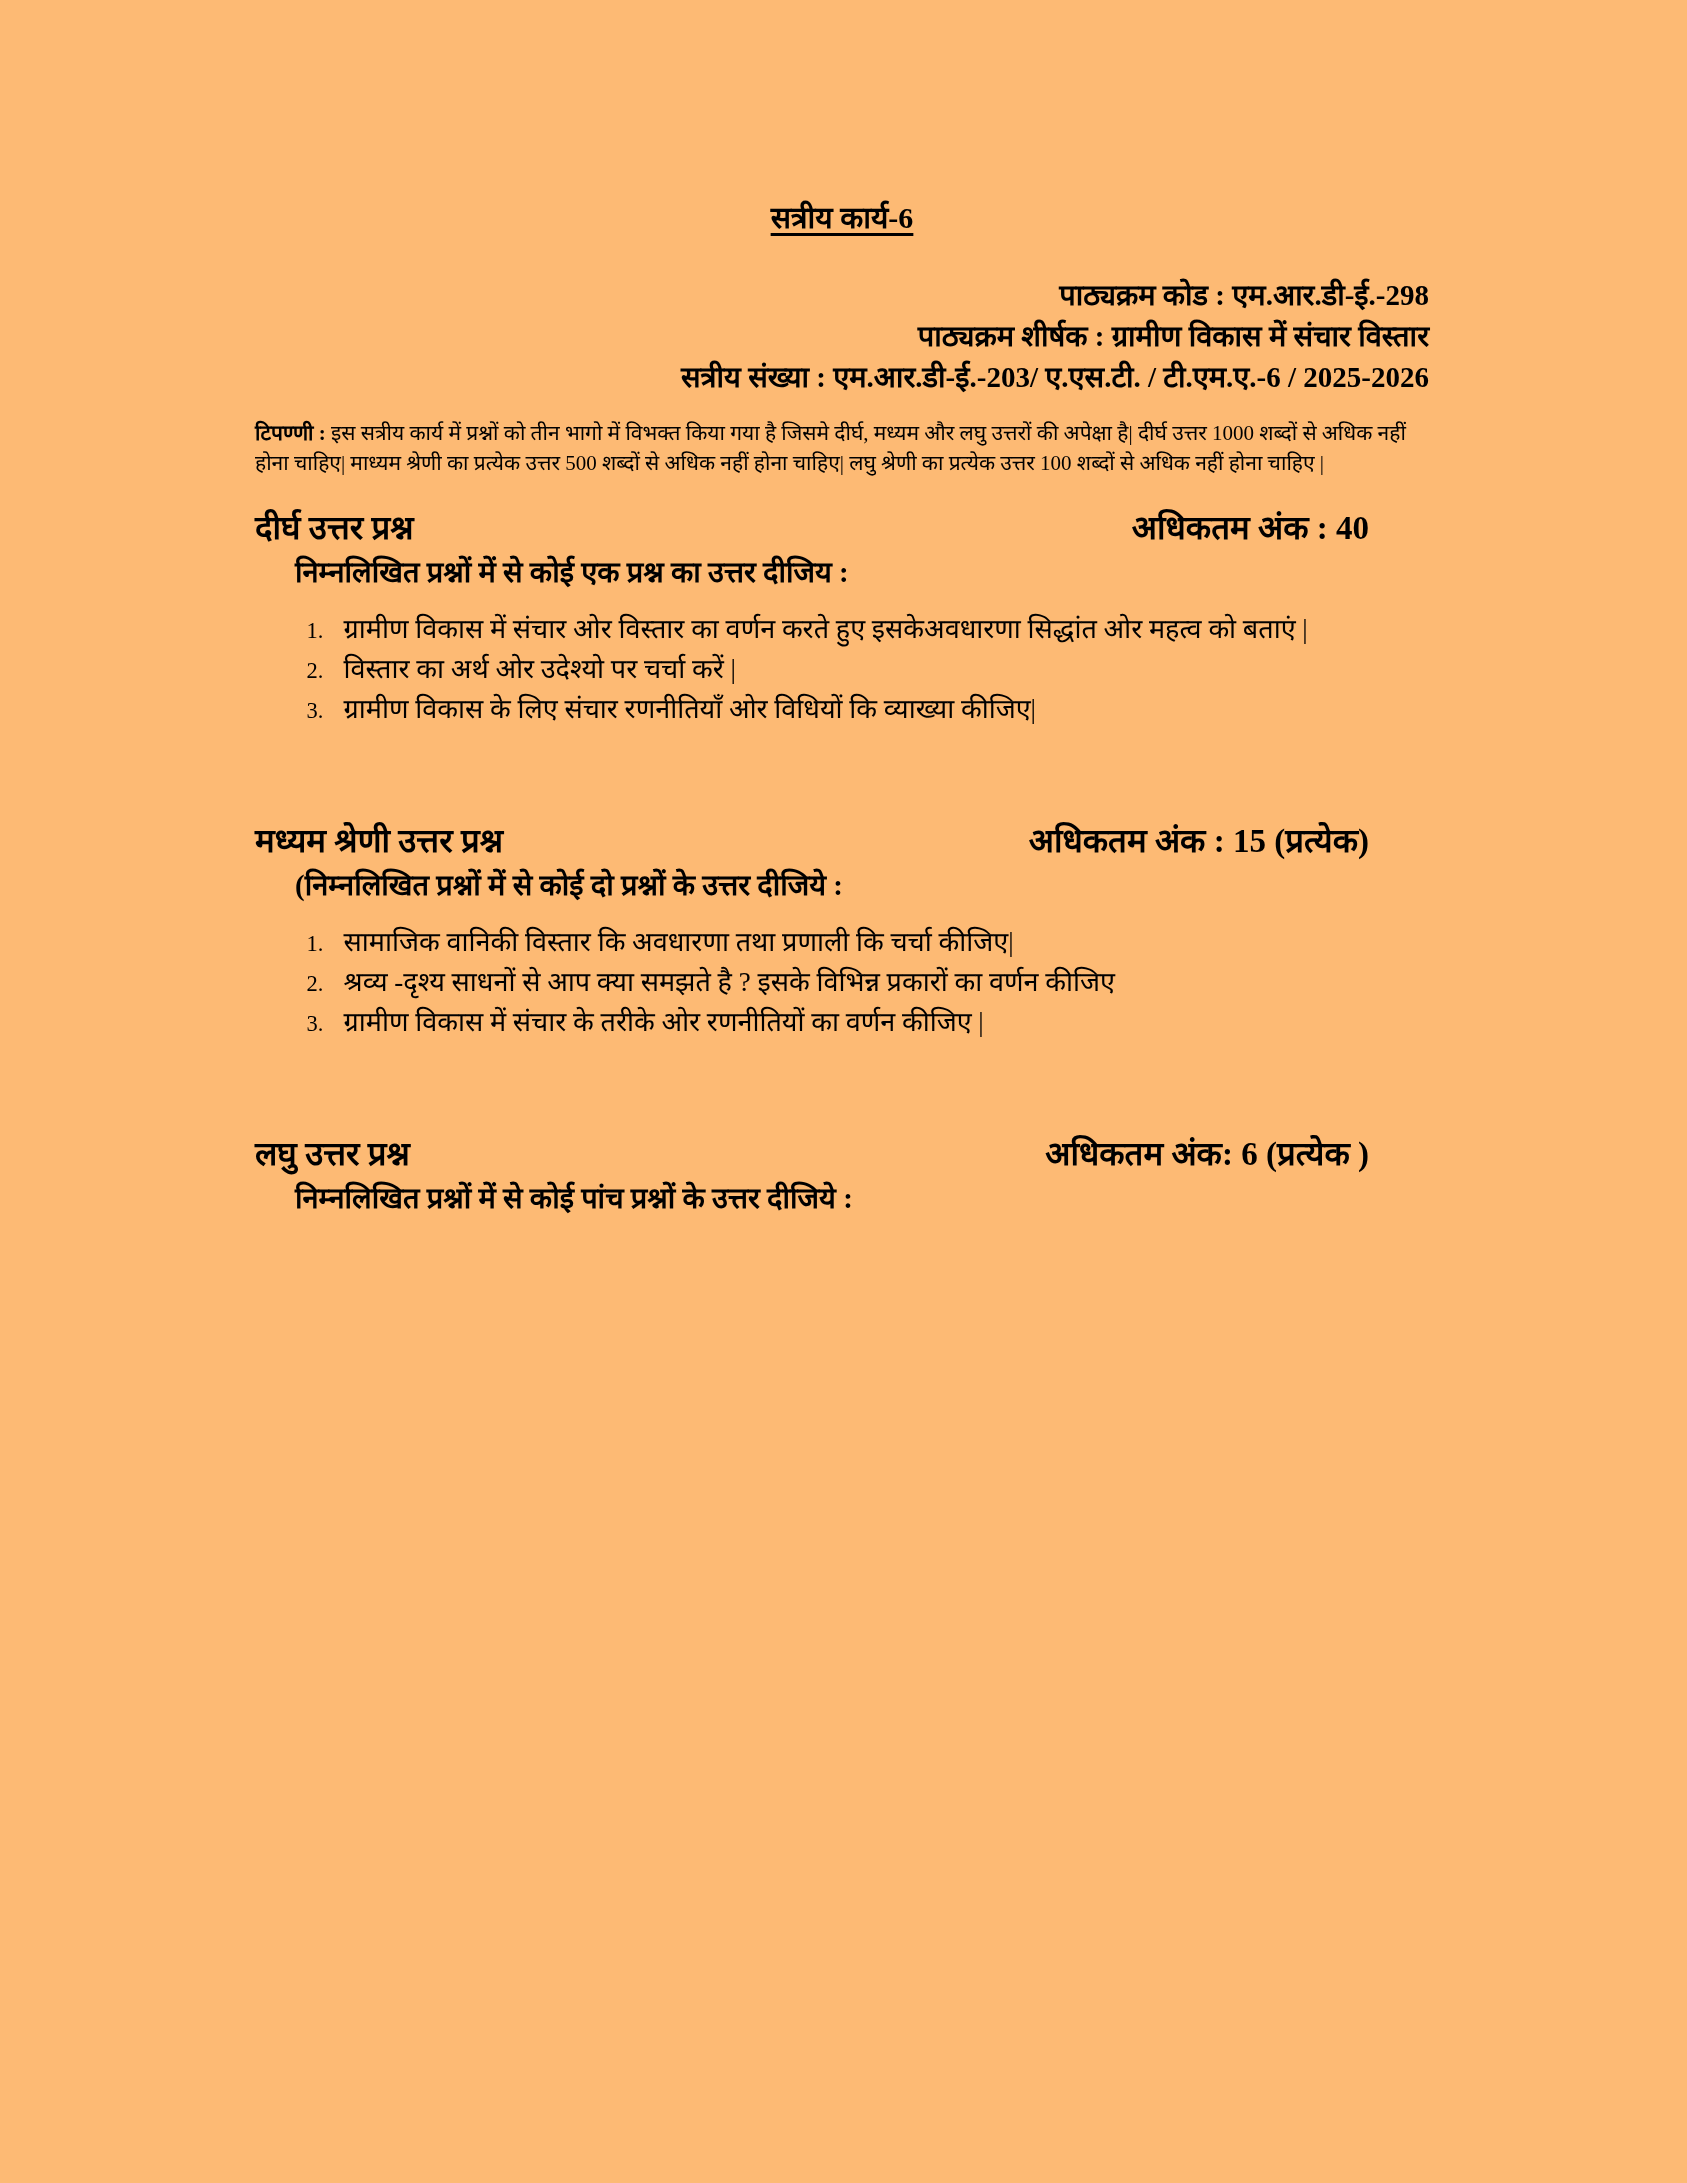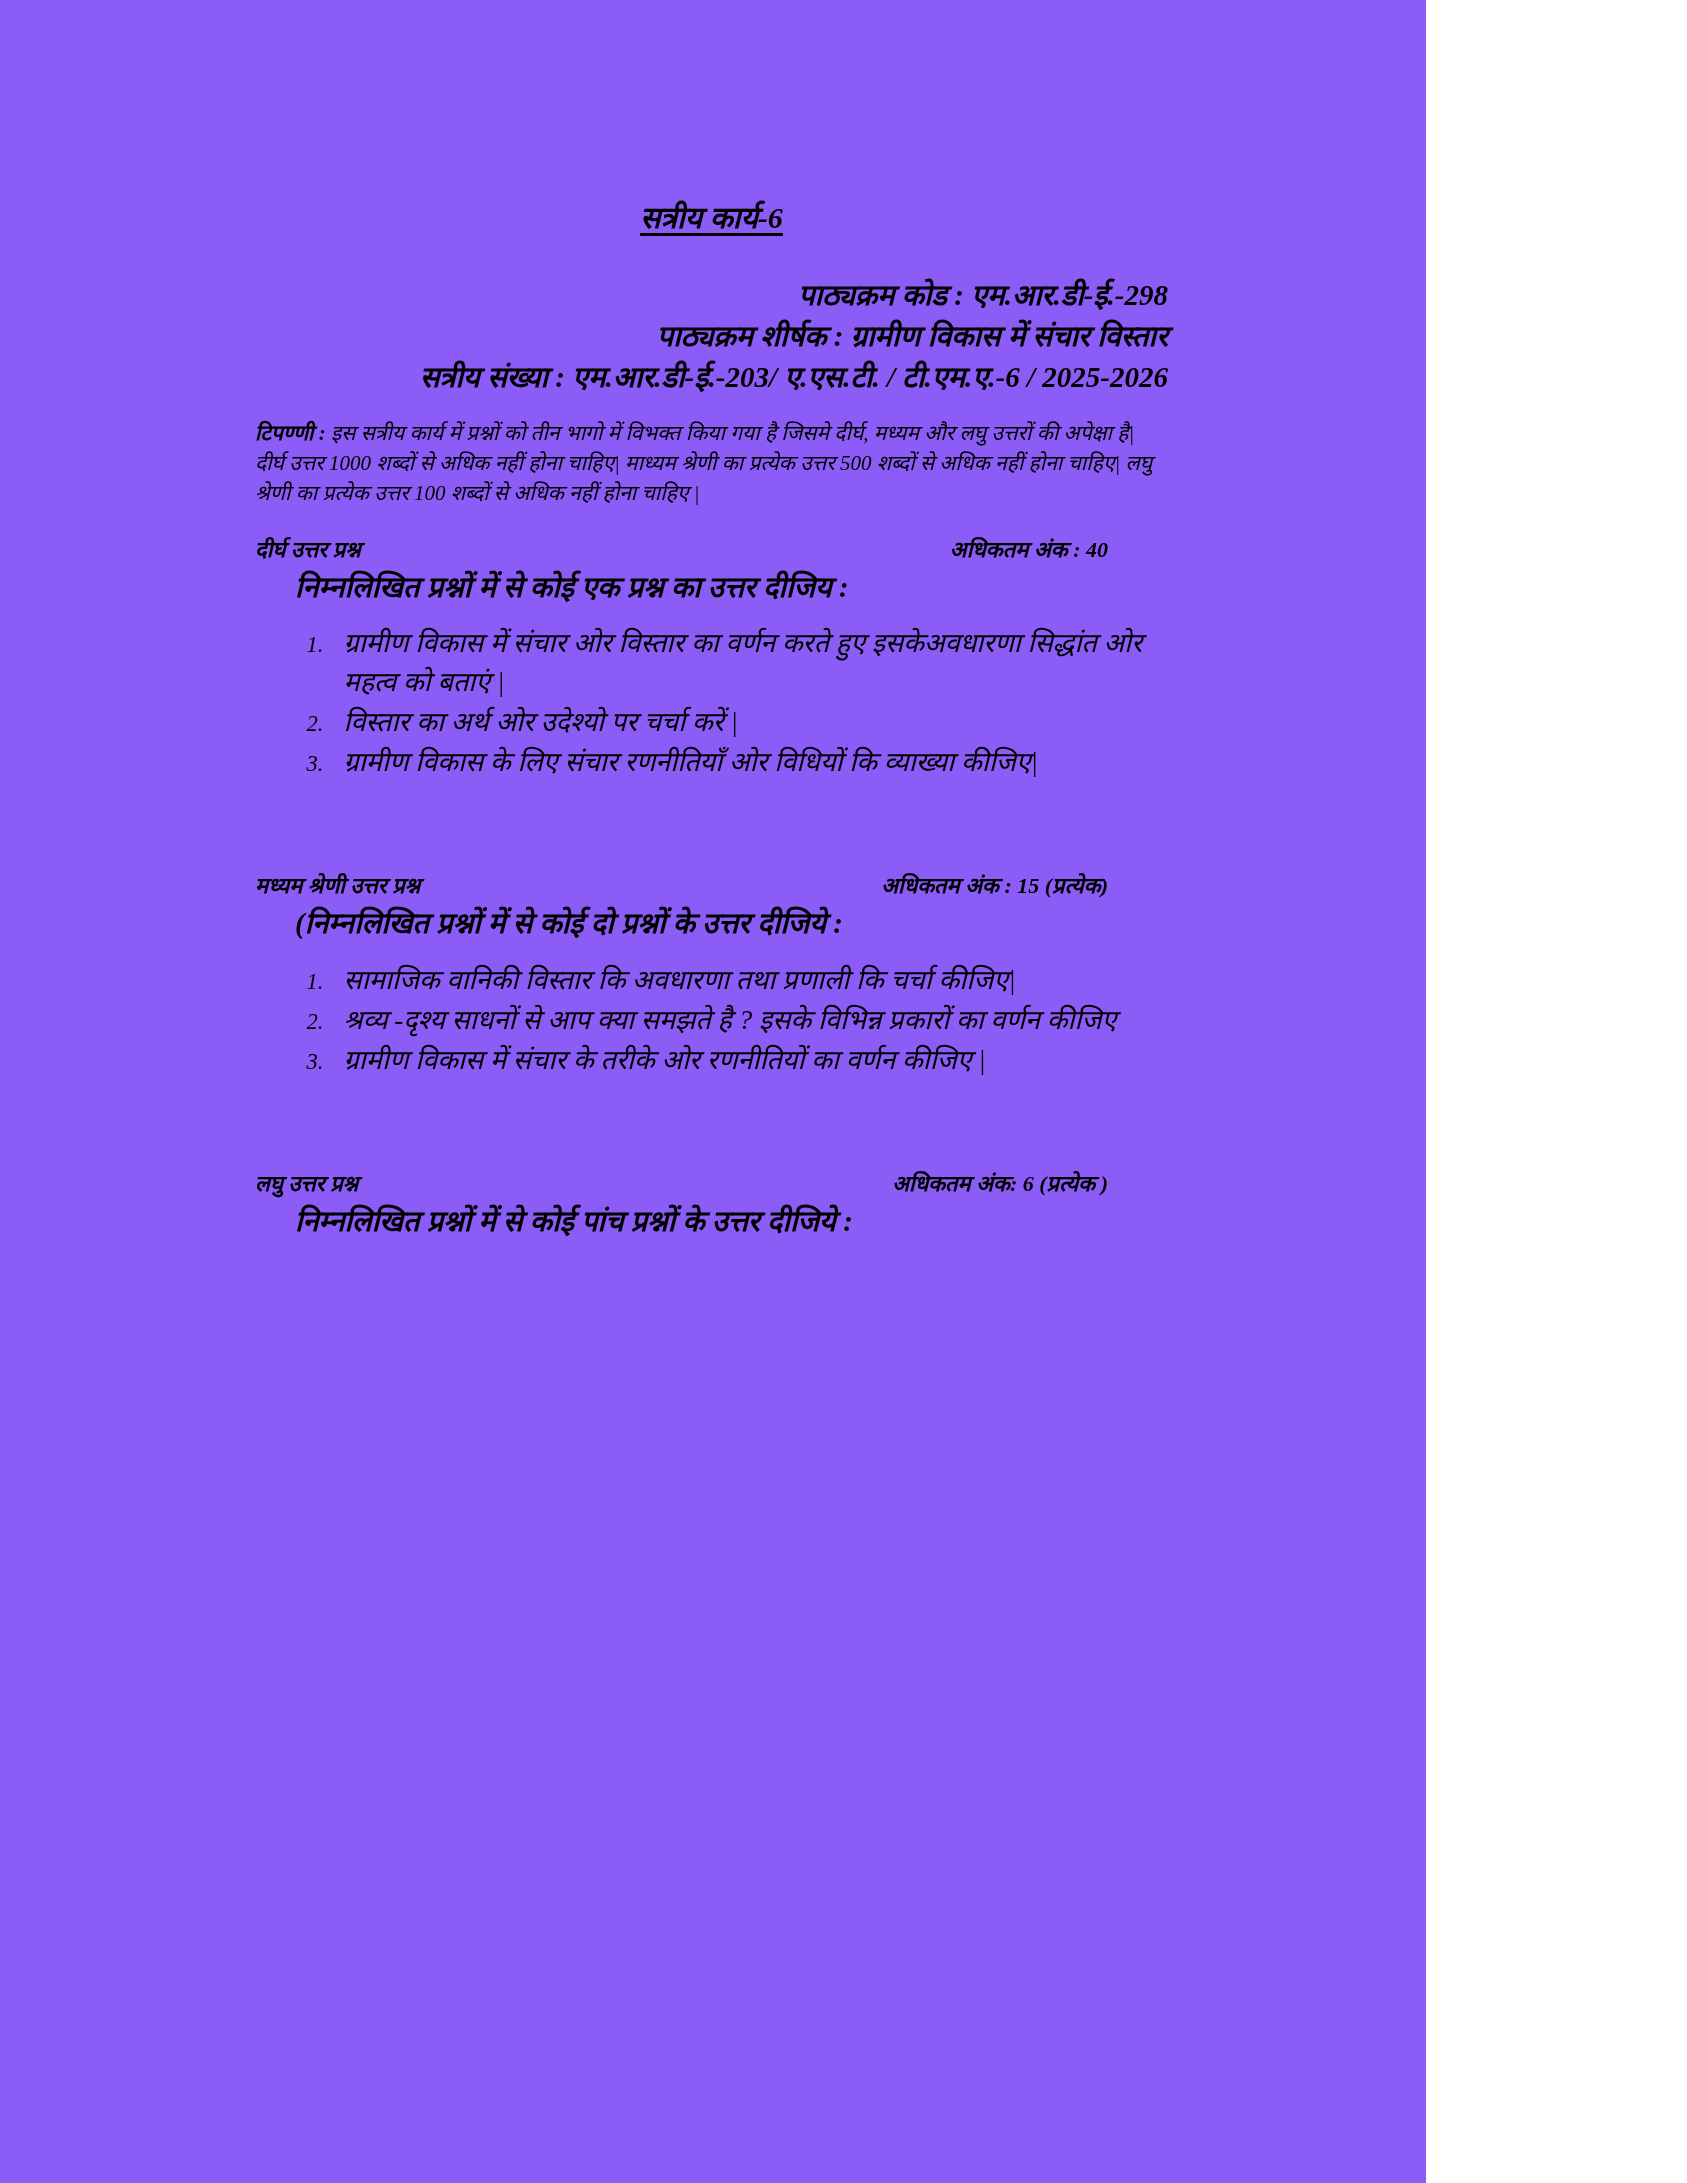"सत्रीय कार्य-6" .page { background: #8b5cf6 -> #fdba74; font-style: italic -> none; width: 1426px -> 1687px }
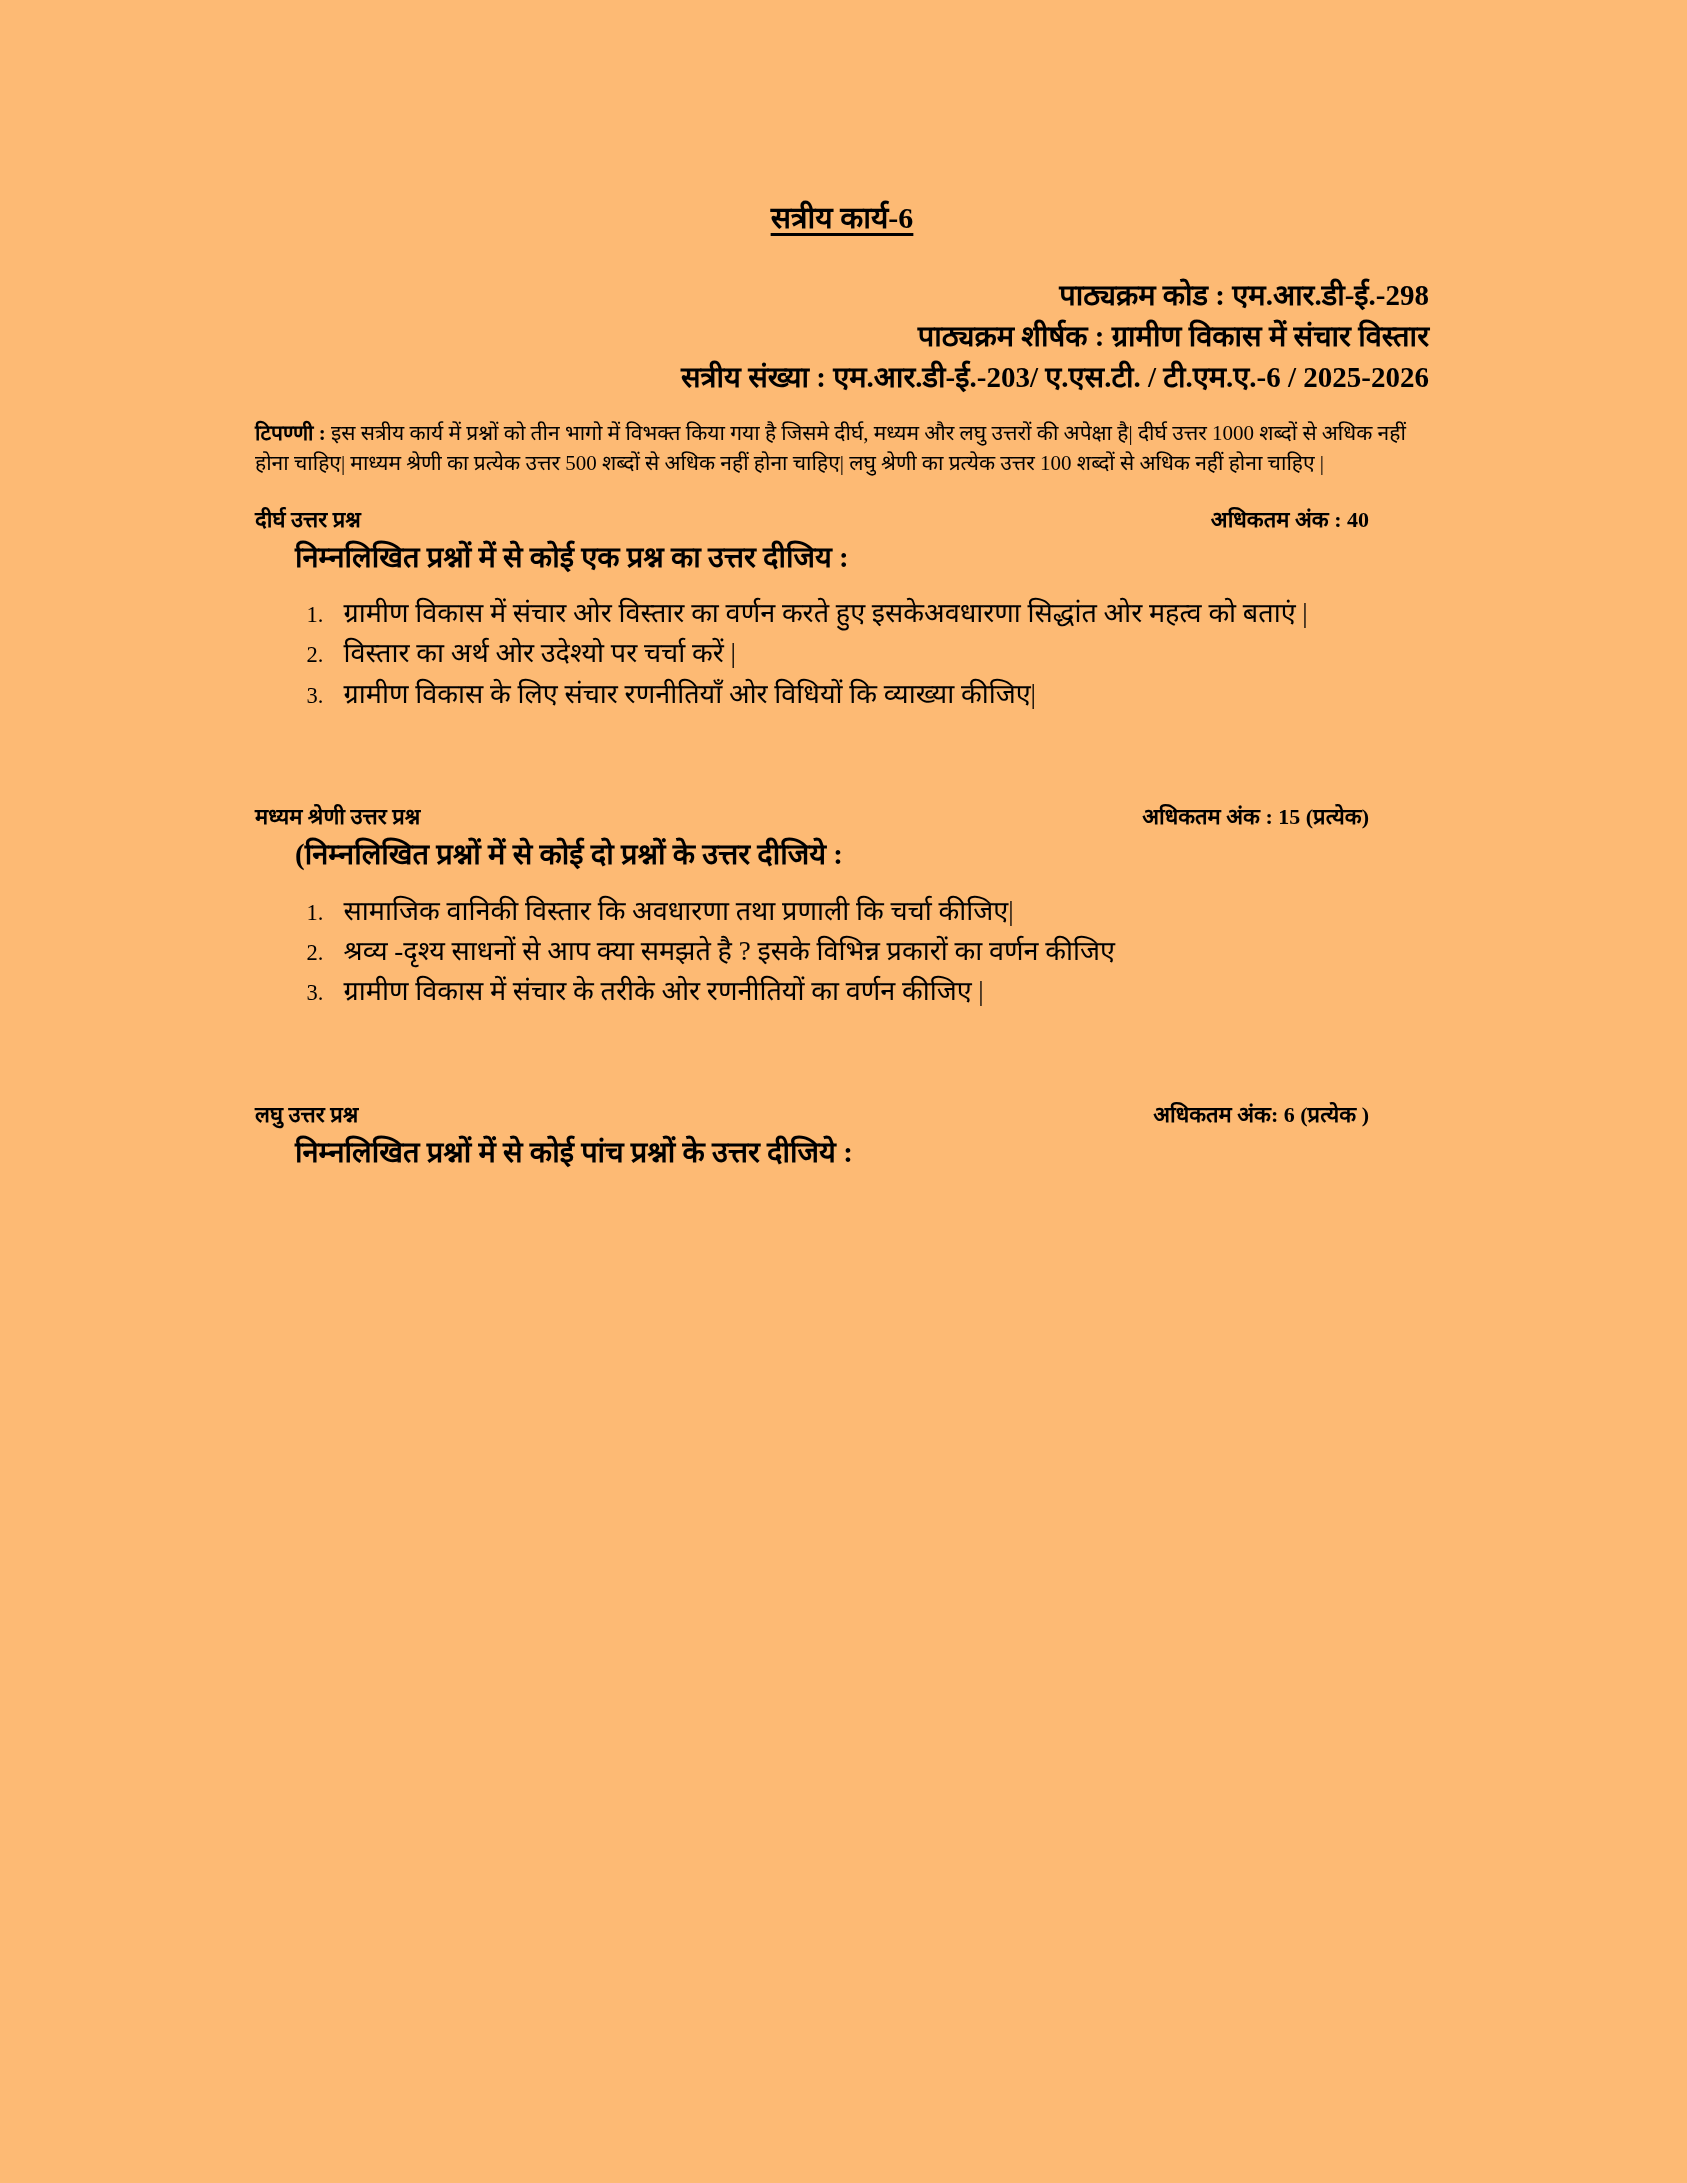"दीर्घ उत्तर प्रश्न" .section-headrow { font-size: 22px -> 33px }
